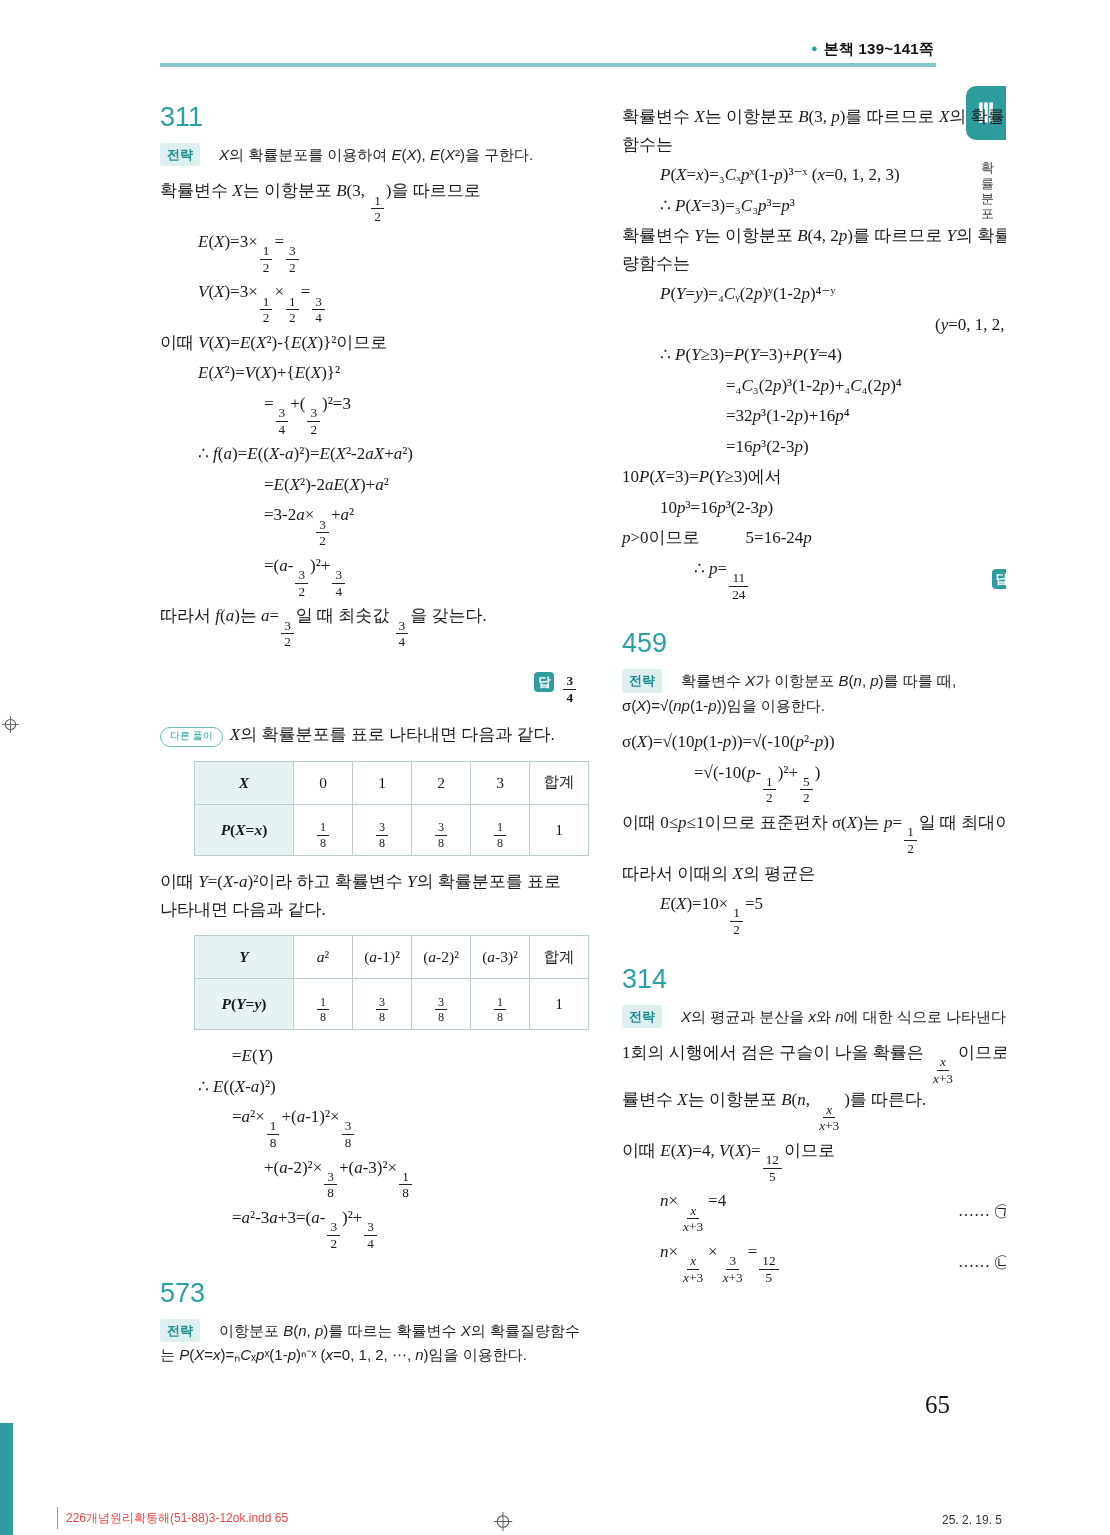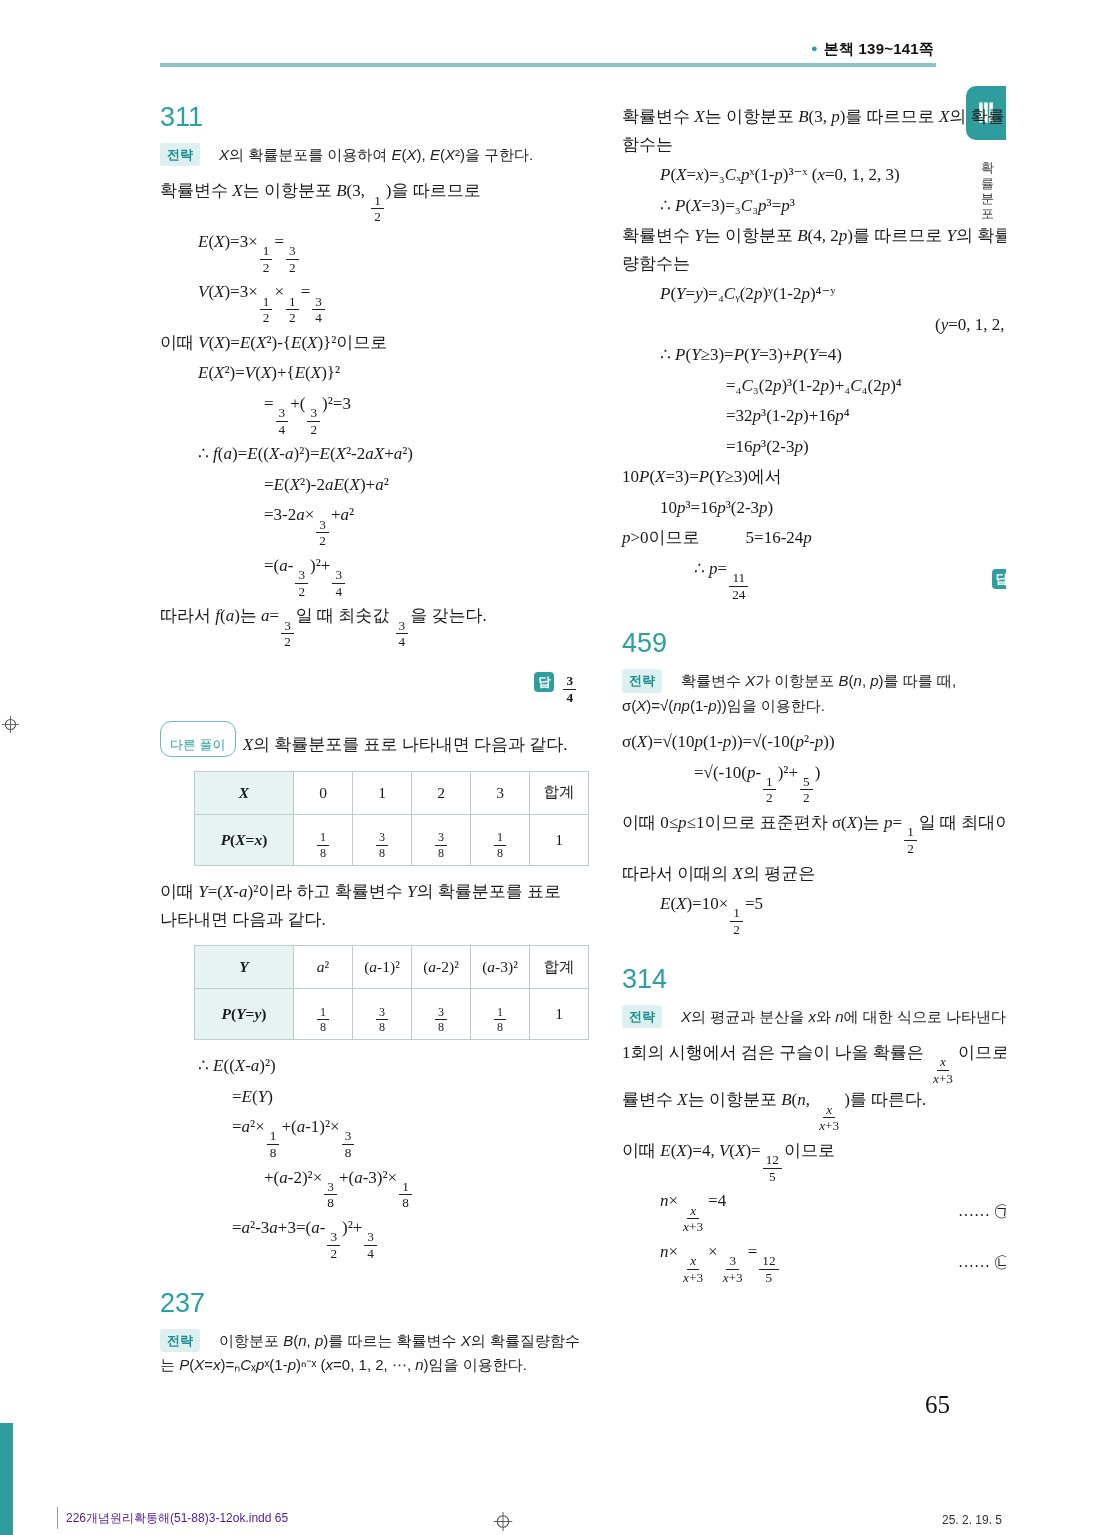"다른 풀이" .alt-tag { font-size: 13px -> 10px; padding: 12px 9px 1px -> 0 9px 1px }
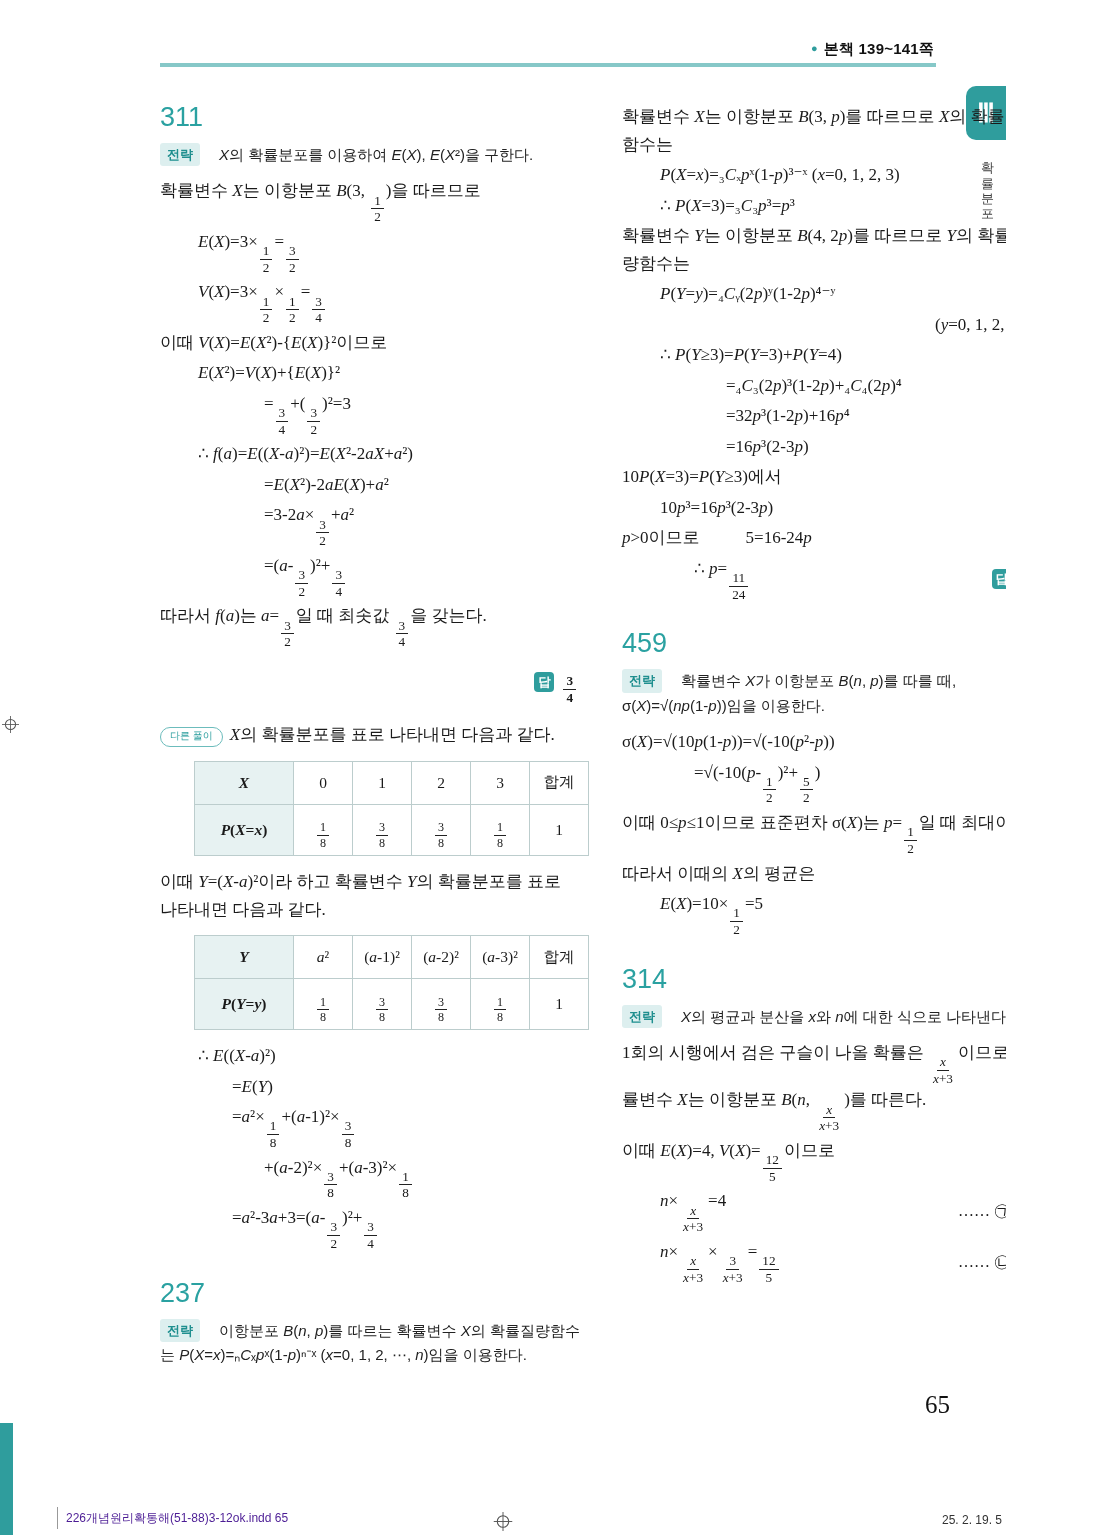"∴ E((X-a)²)" div.ln { order: before "=E(Y)" -> after "=E(Y)" }
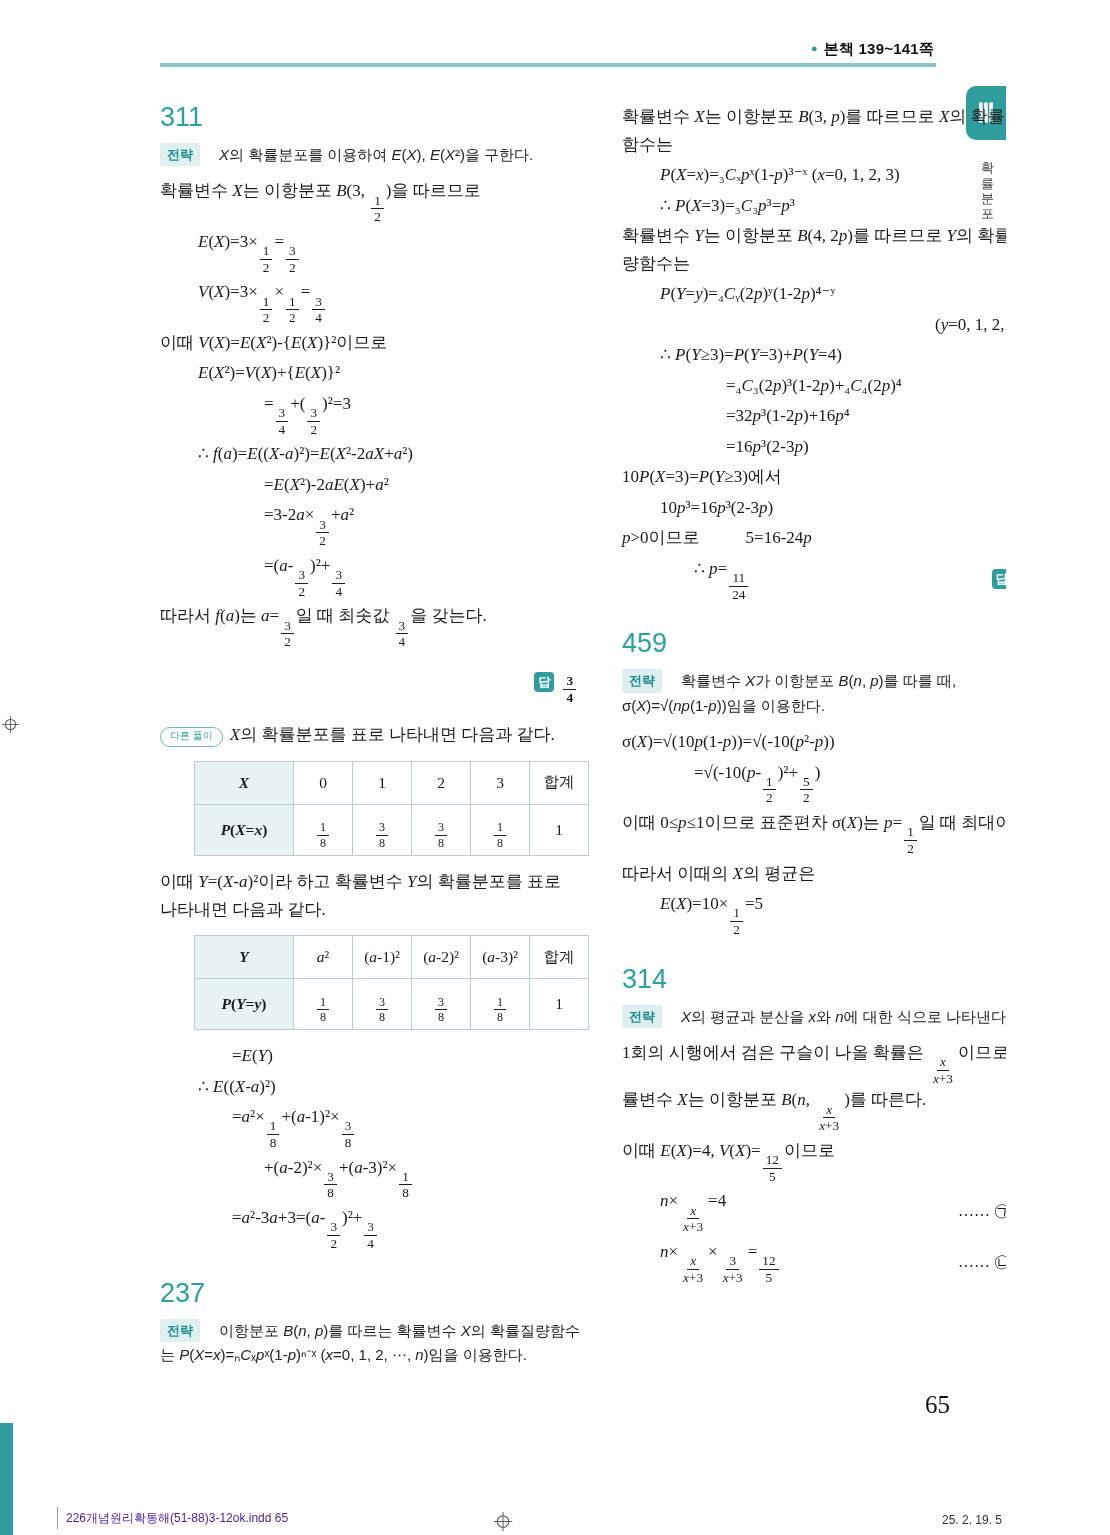"237" div.pno { text: 237 -> 573 }
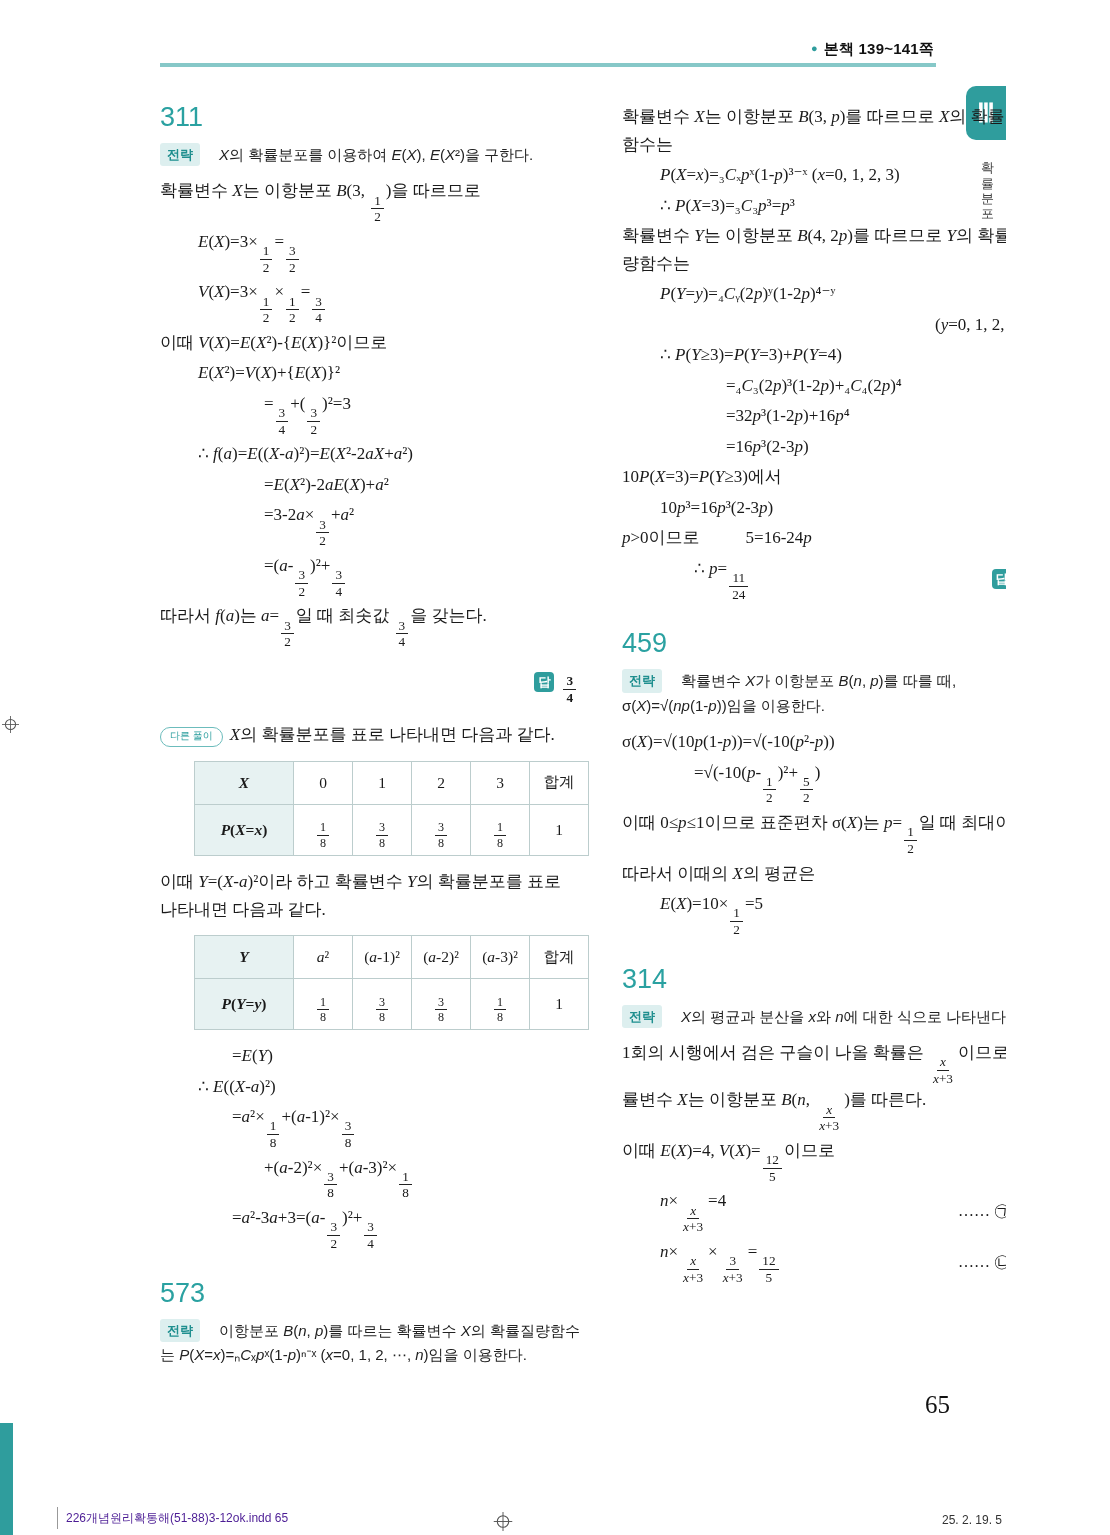"226개념원리확통해(51-88)3-12ok.indd 65" .f-left { color: #4c1d95 -> #ef4444 }
